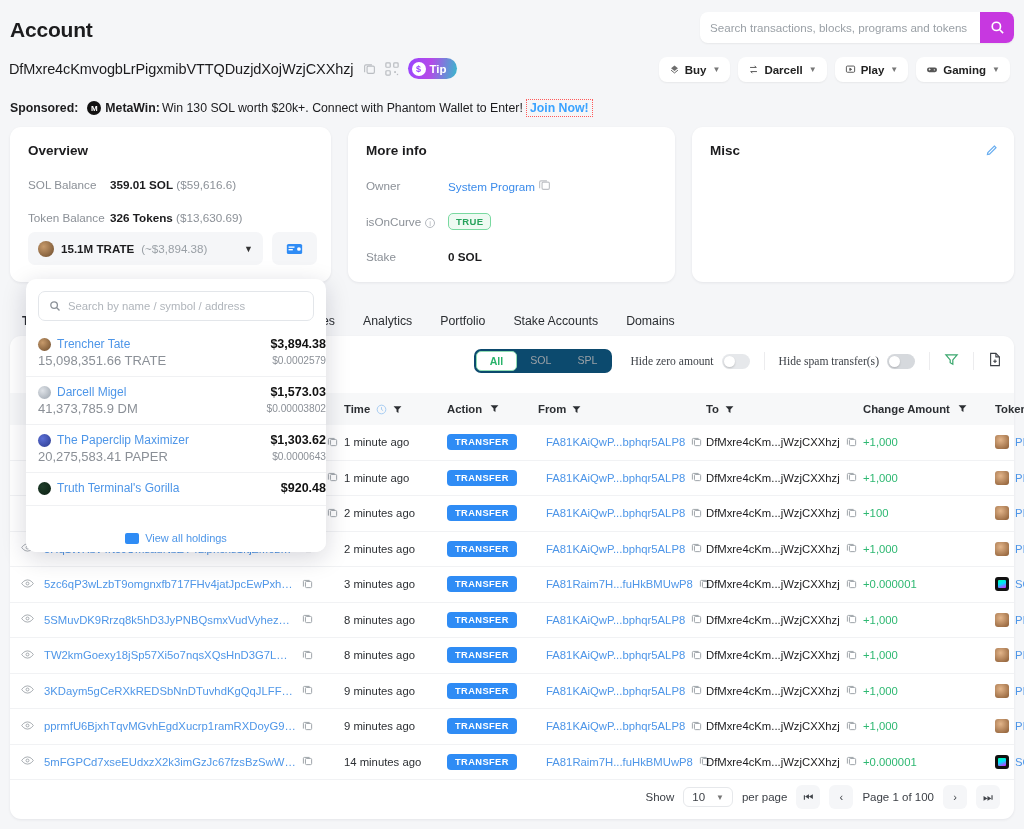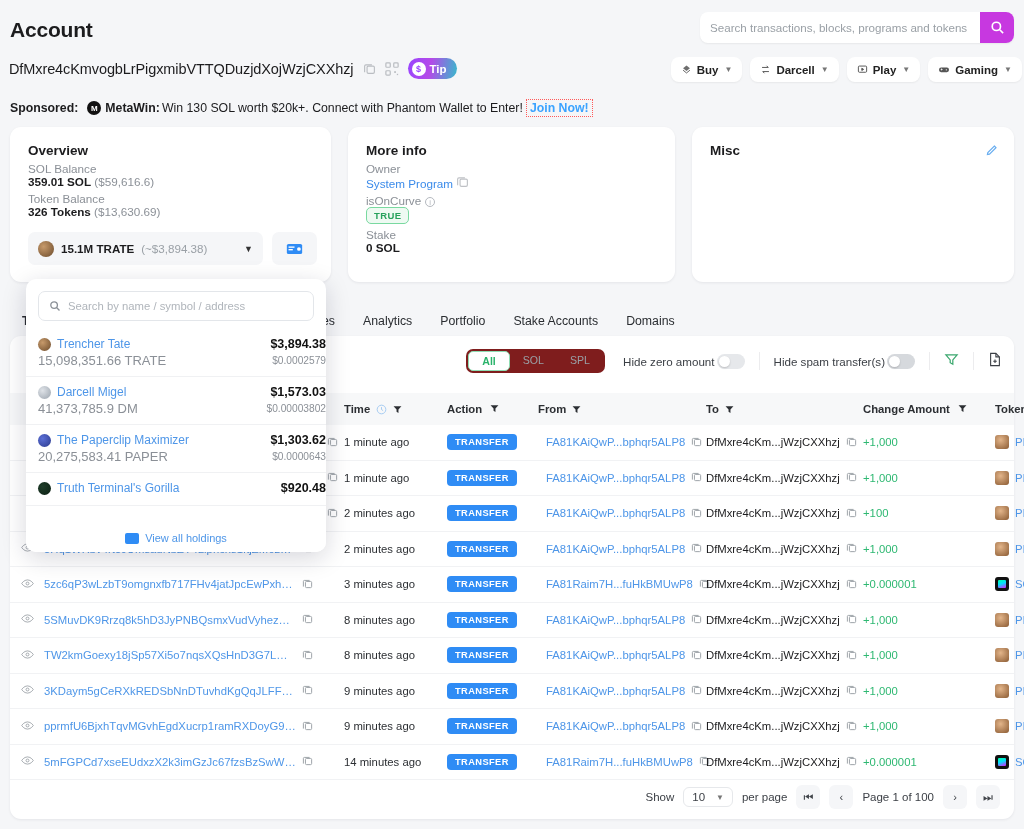"Buy" .hdr-btns { right: 2px -> 14px }
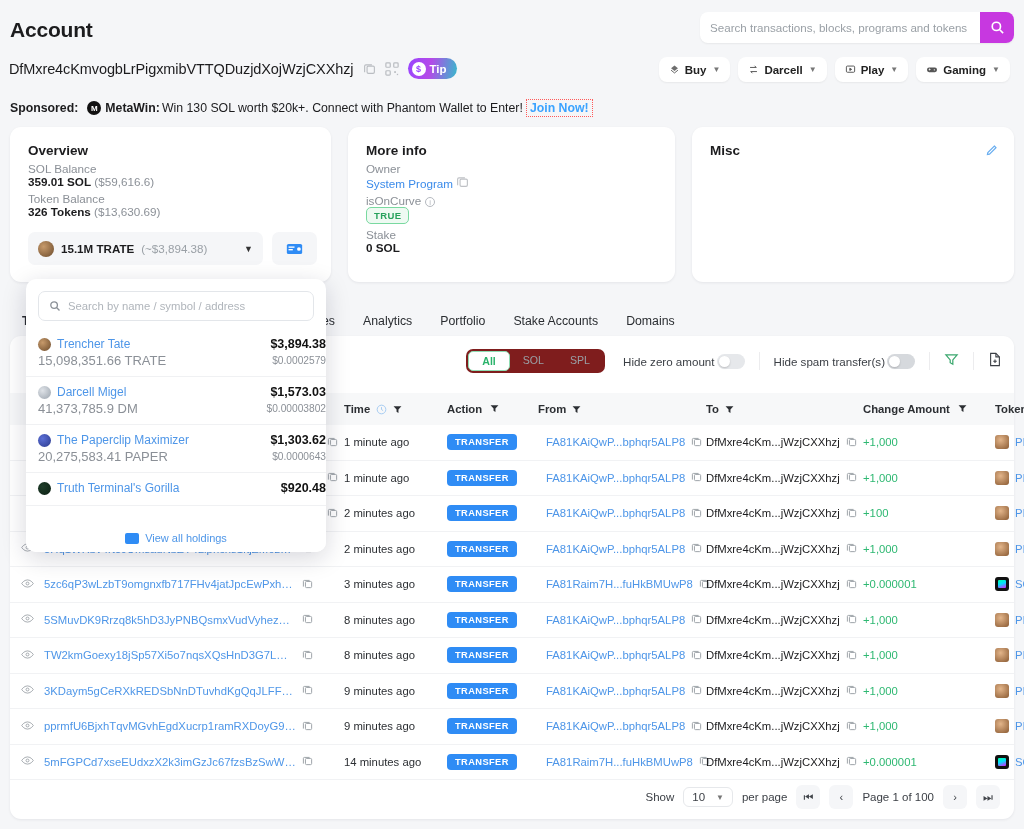"SOL Balance" .kv { align-items: none -> center; flex-direction: column -> none; margin-top: 4px -> 20px }
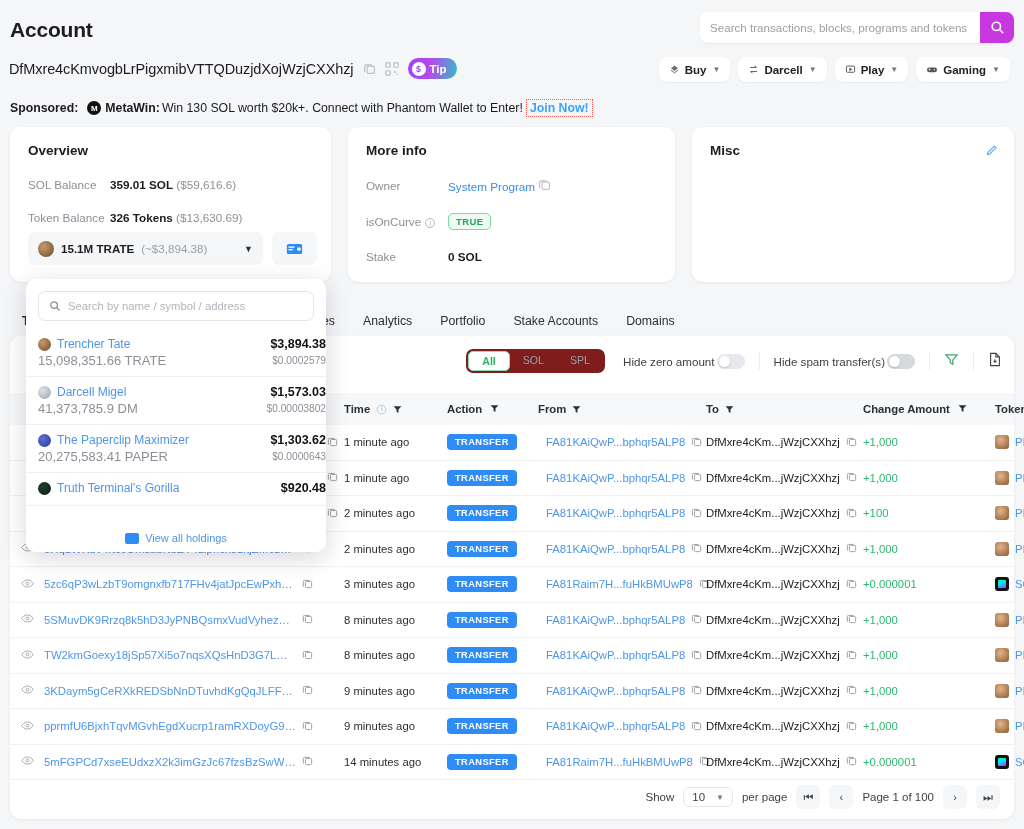"All" .seg { background: #7f1d1d -> #0c4a6e }
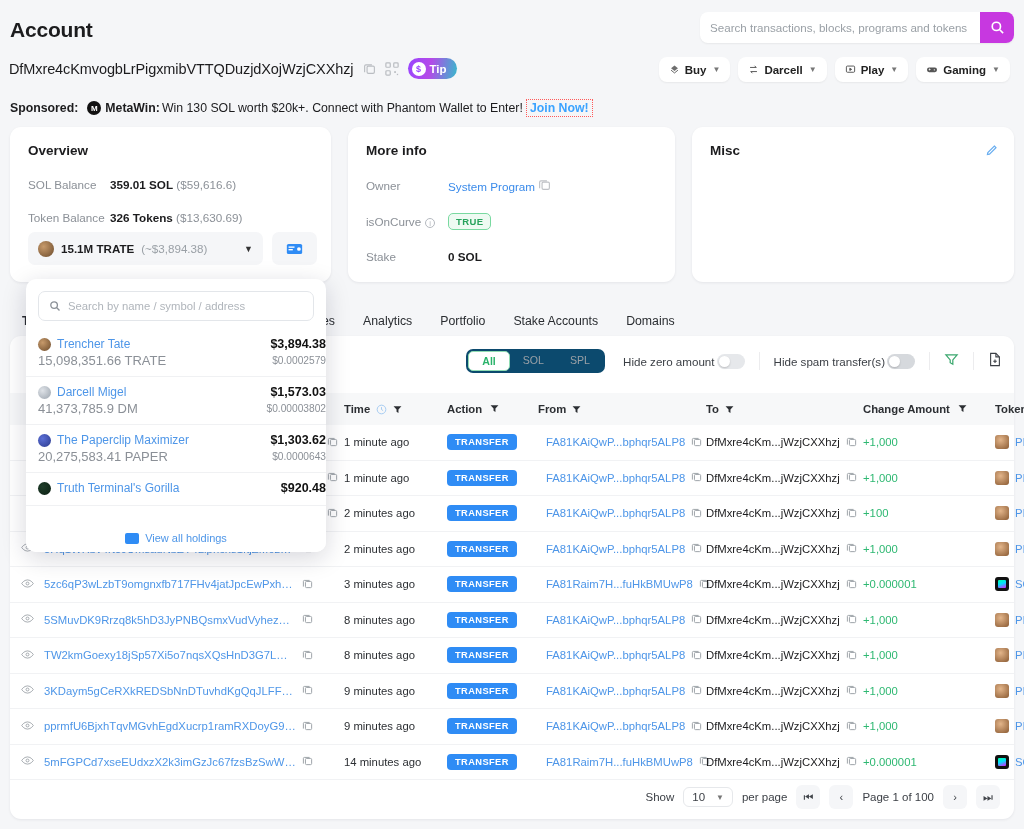"Hide zero amount" .tg-wrap { font-family: none -> Liberation Serif, serif; gap: 2px -> 8px }
